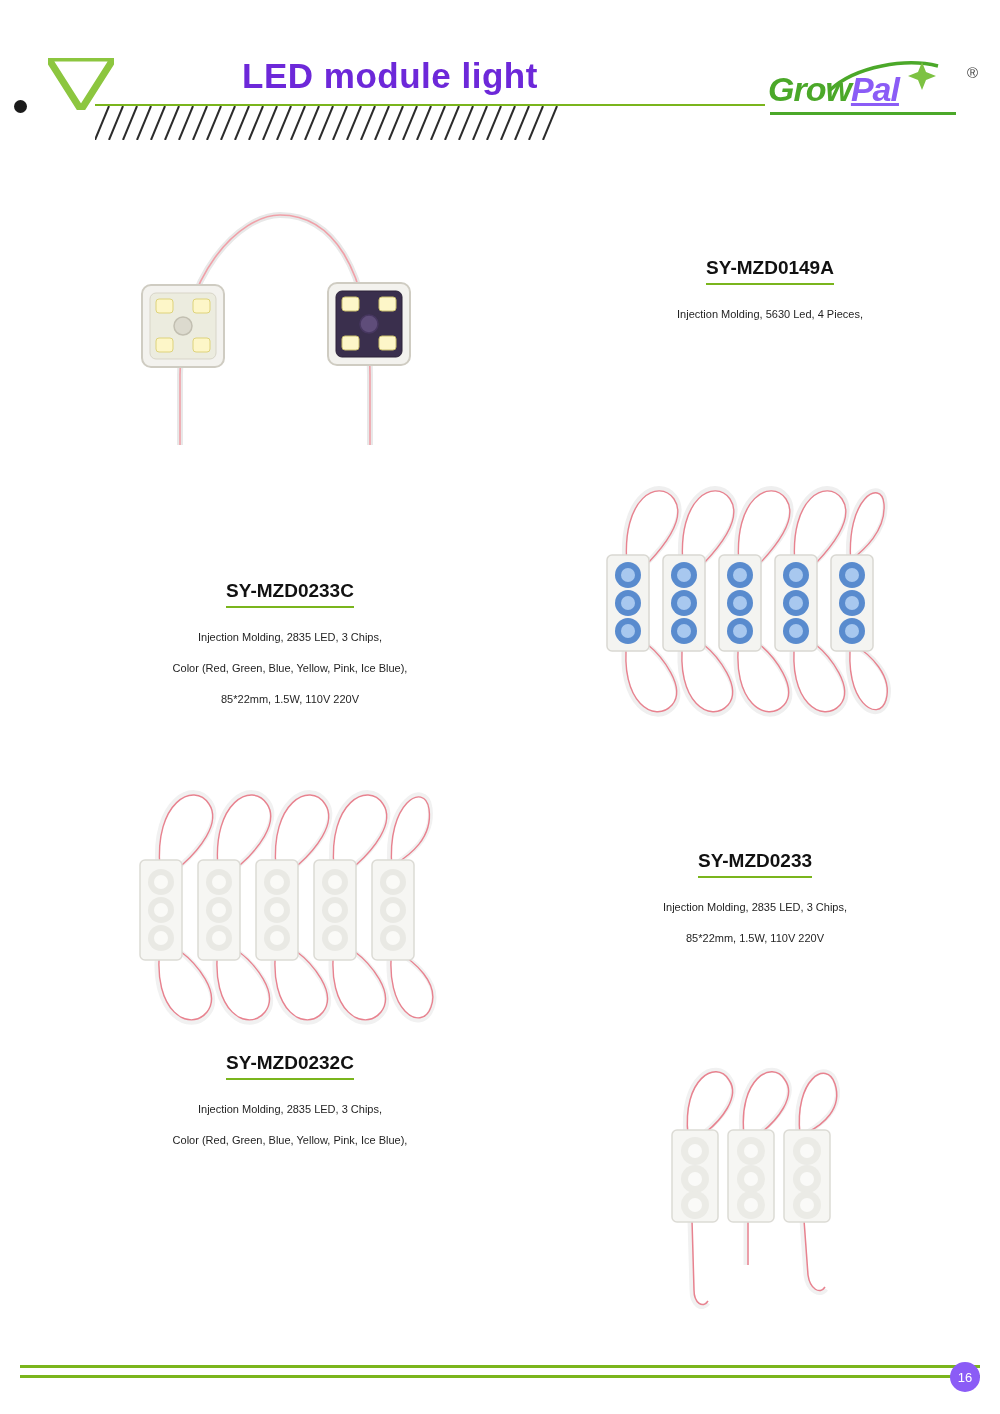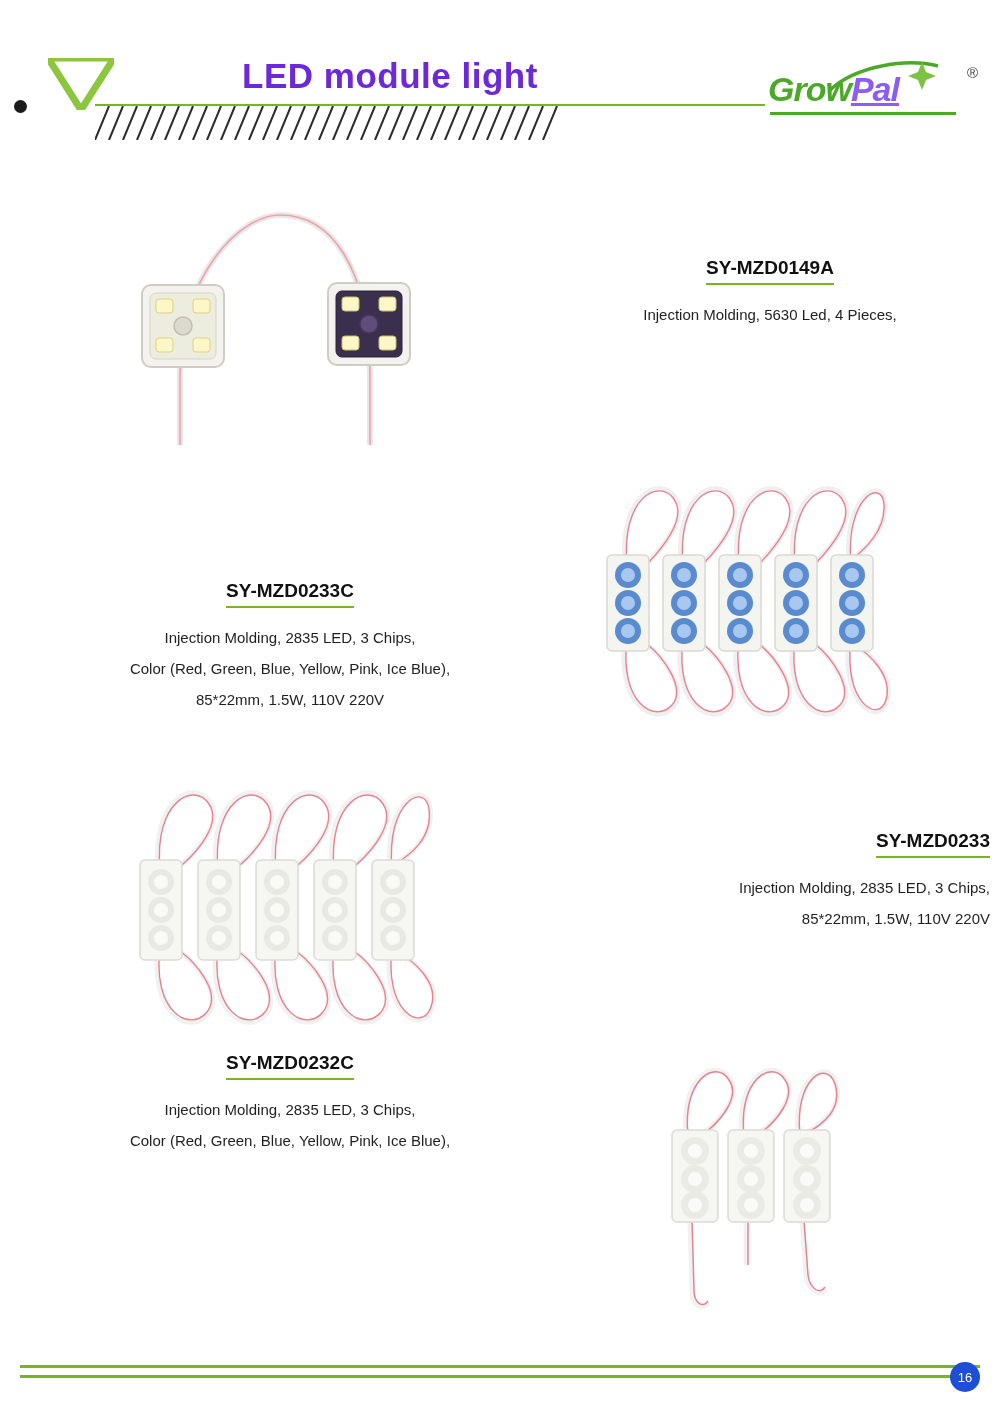"Injection Molding, 5630 Led, 4" .txt-line { font-size: 15px -> 11px }
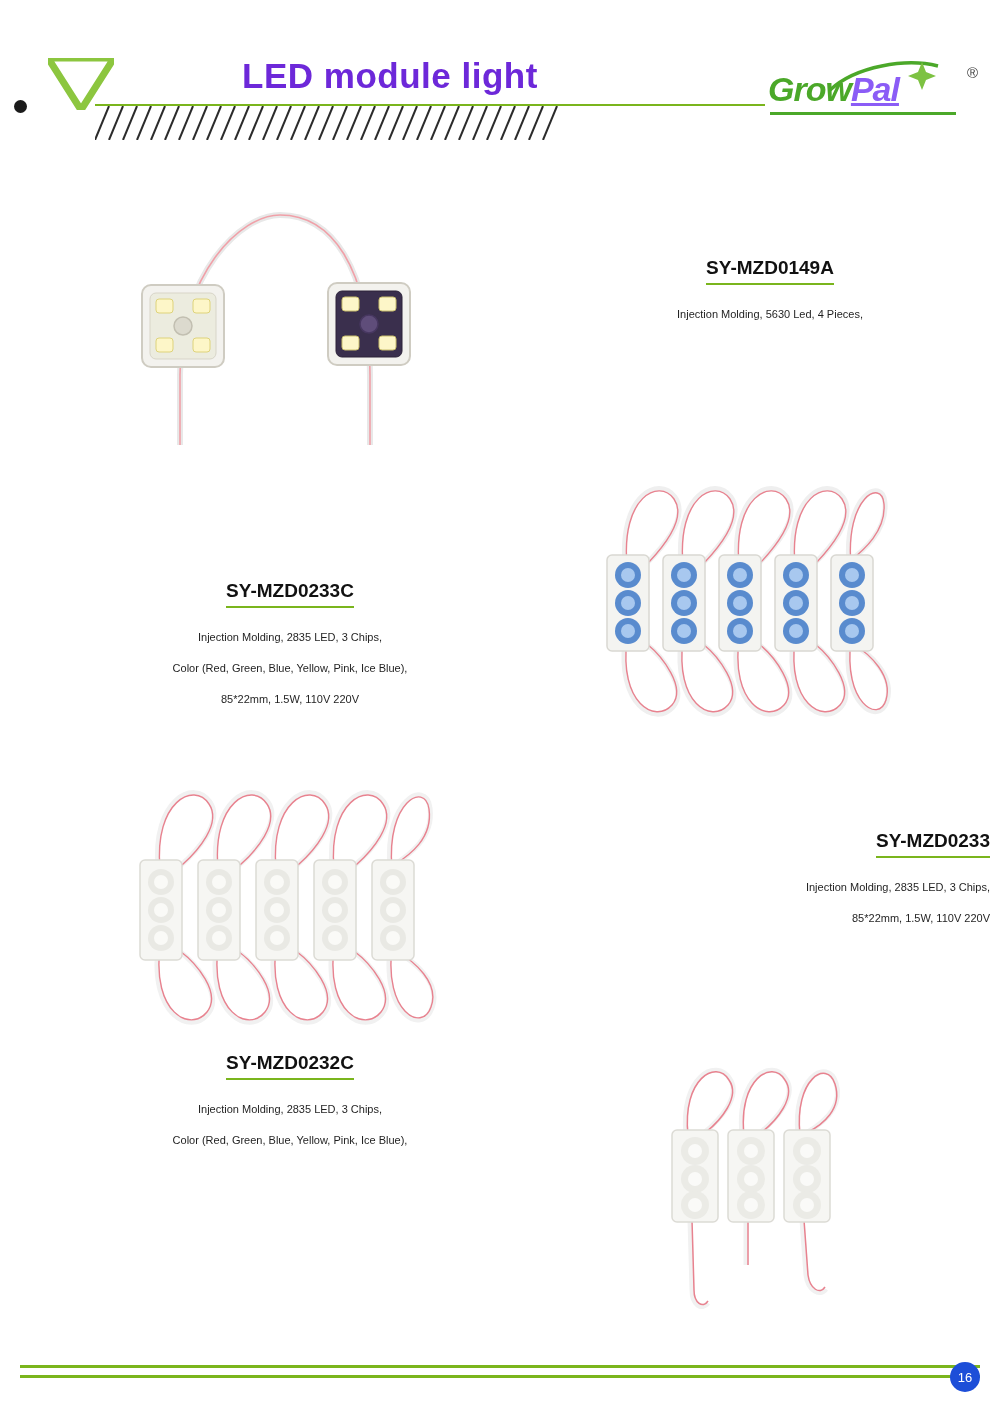"SY-MZD0233" div.txt-block { text-align: right -> none; top: 830px -> 850px }
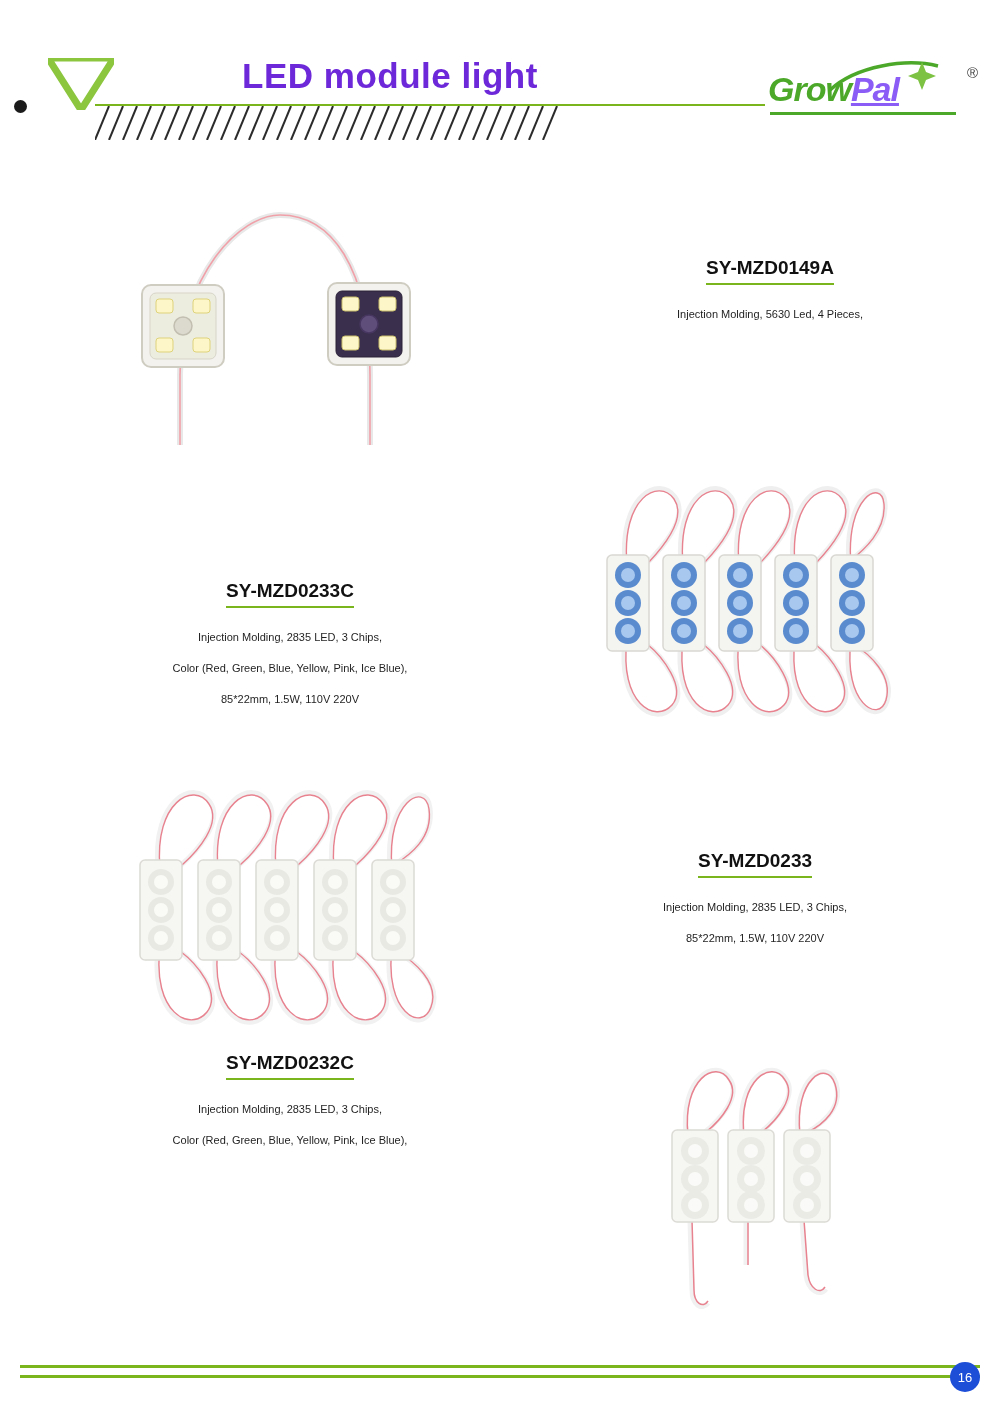"16" .page-badge { background: #1d4ed8 -> #8b5cf6 }
